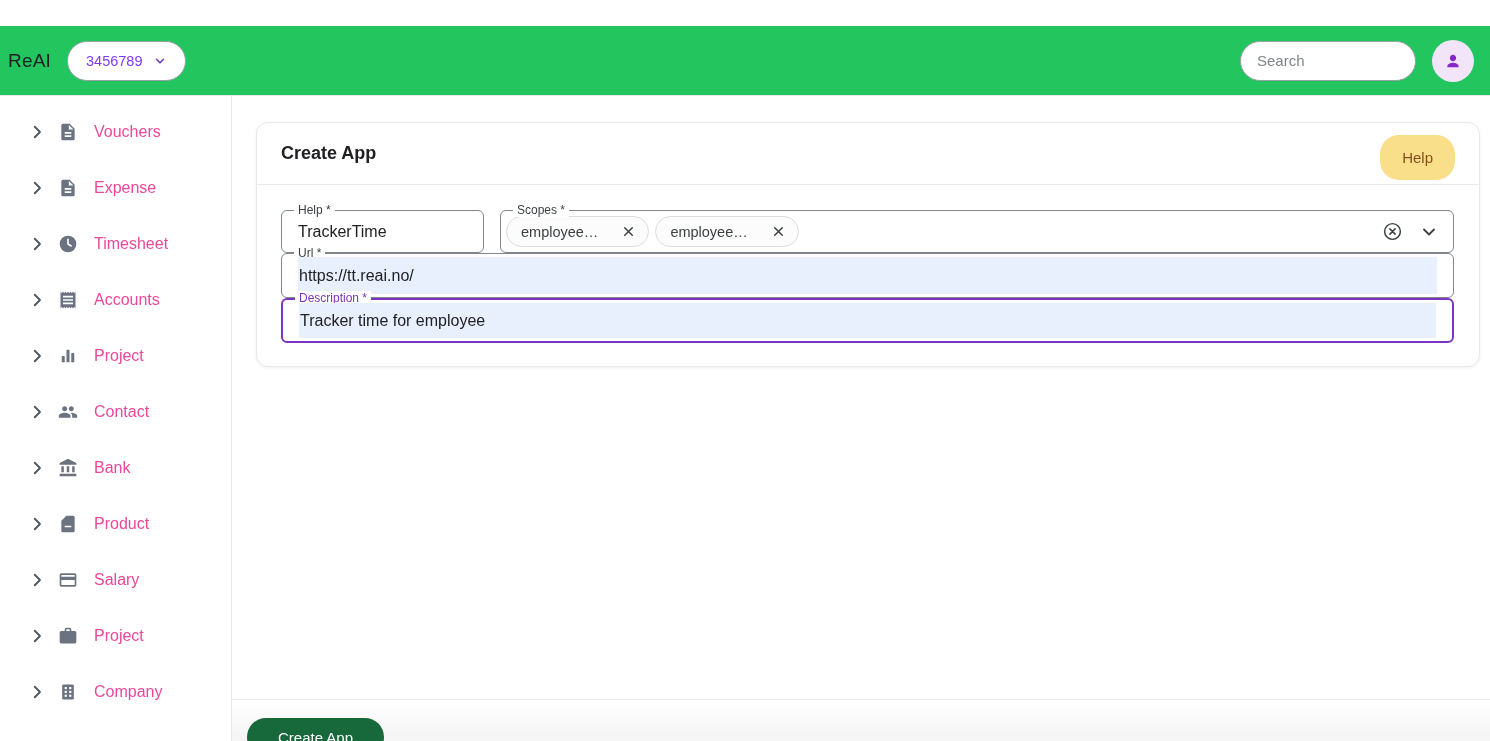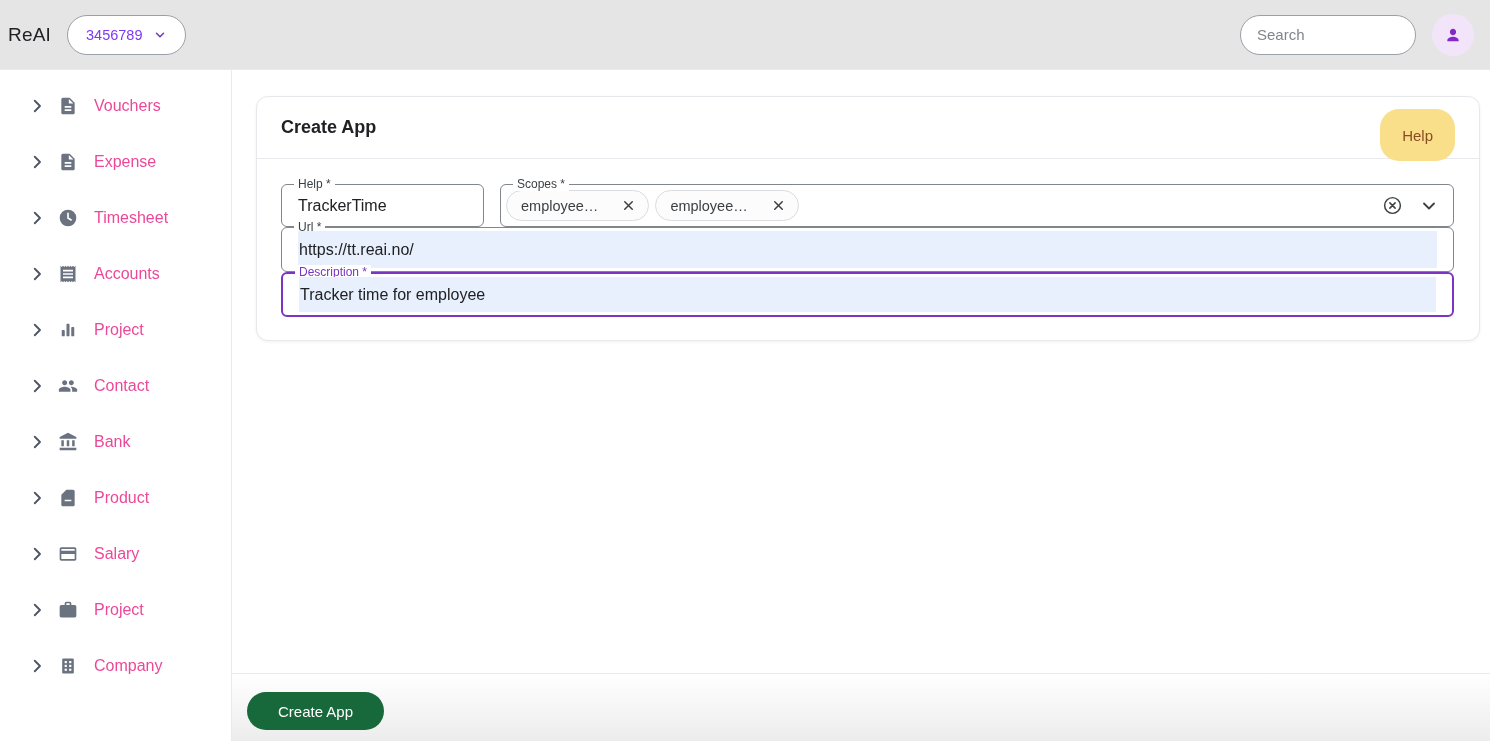"ReAI" .topbar { background: #e5e5e5 -> #22c55e; margin-top: none -> 26px }
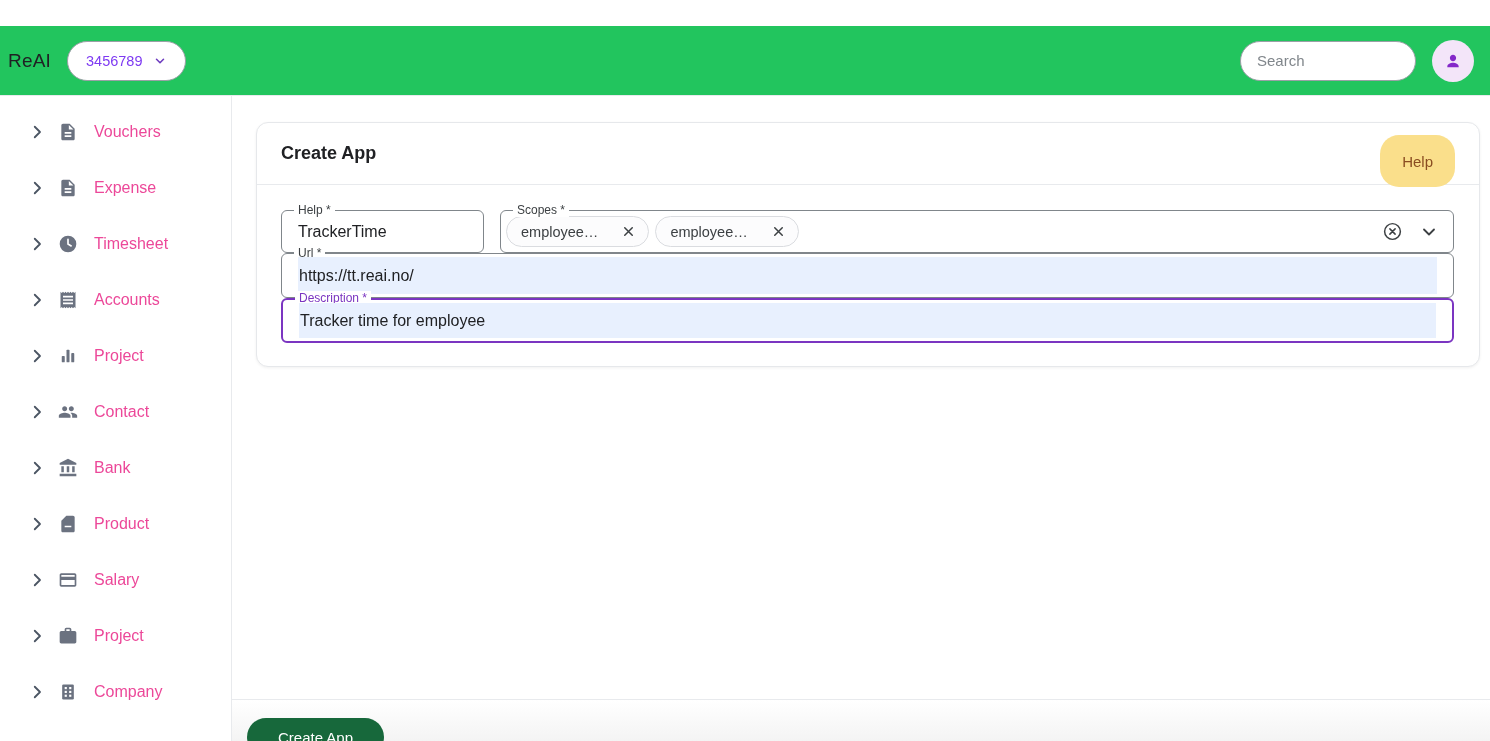"Help" .help-btn { height: 52px -> 45px }
